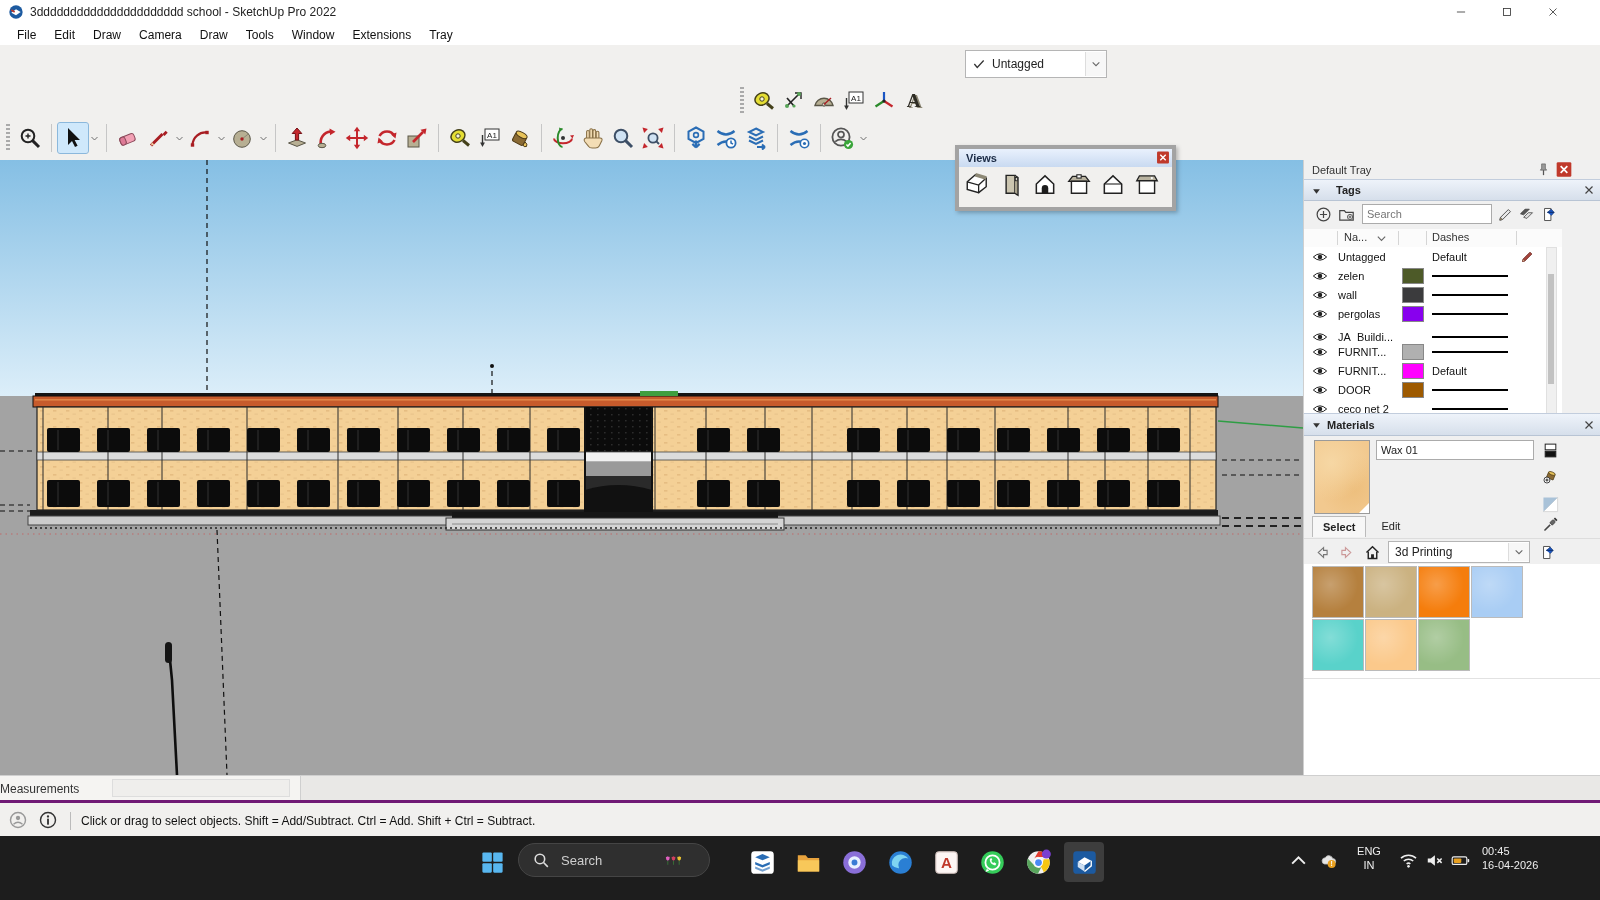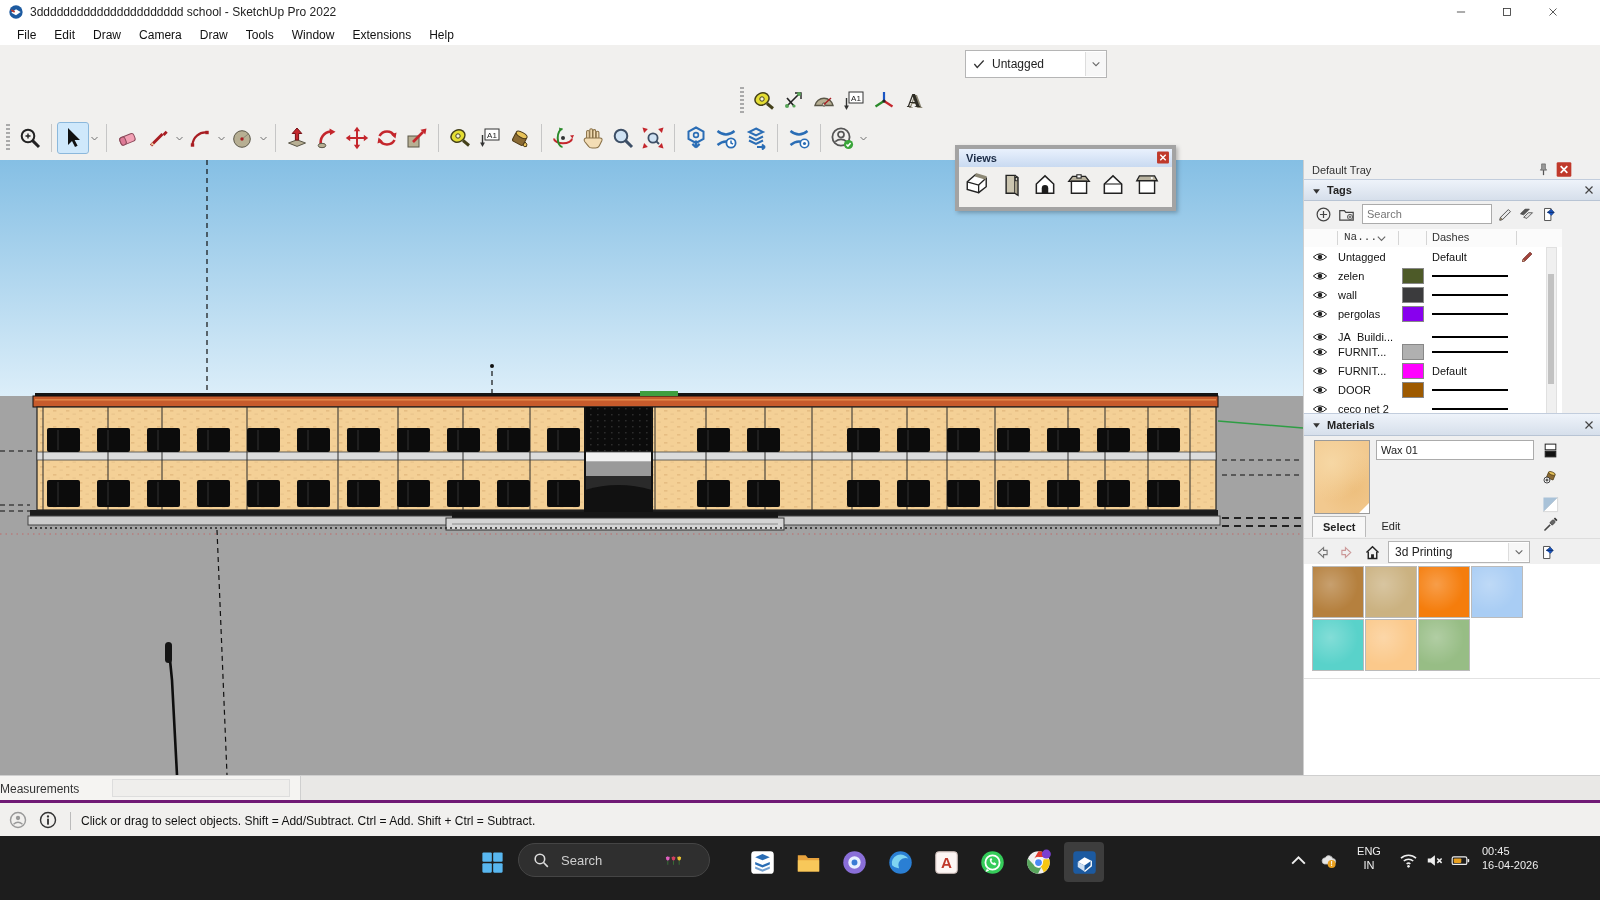"Help" span.menu-item { text: Help -> Tray }
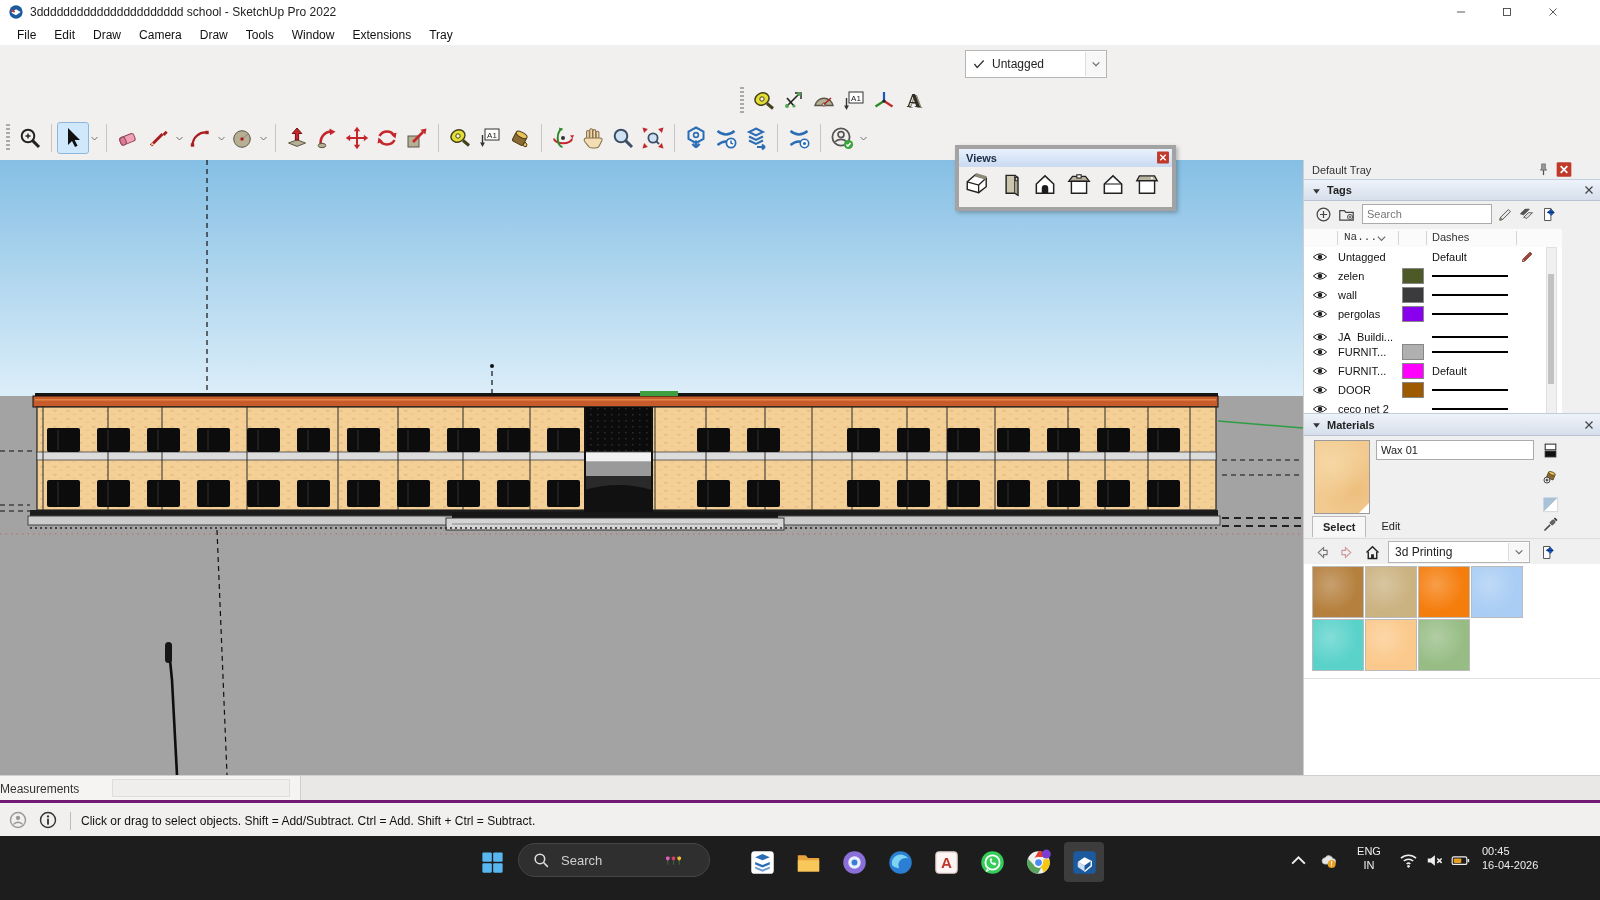"Tags" div.abs { gap: none -> 9px }
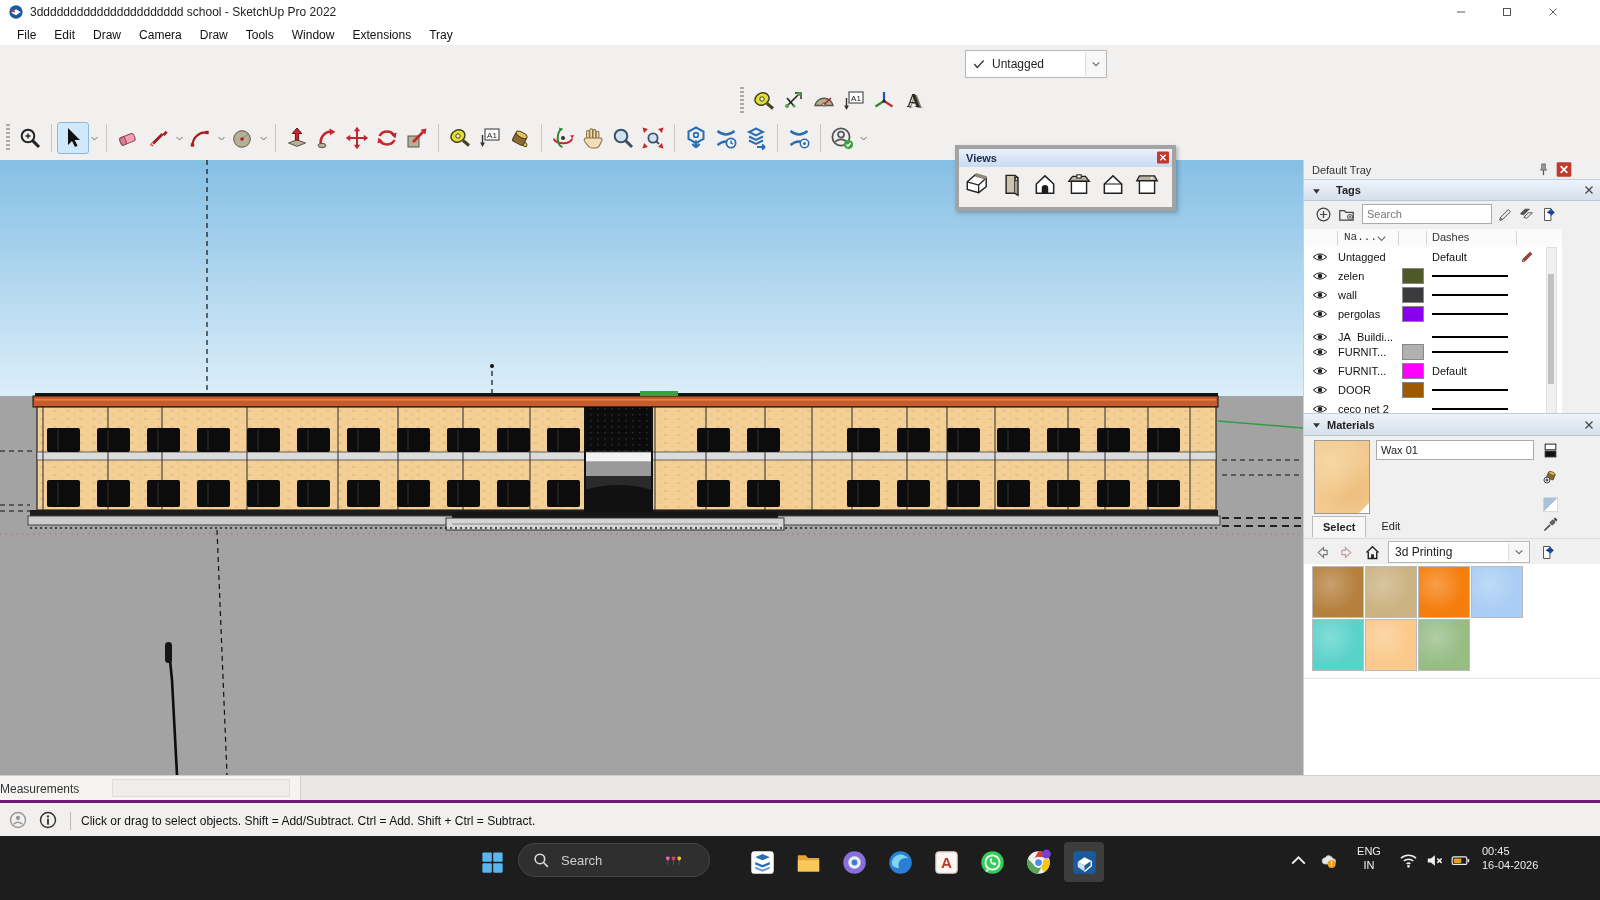"Na..." span.abs { font-family: Liberation Mono, monospace -> none }
